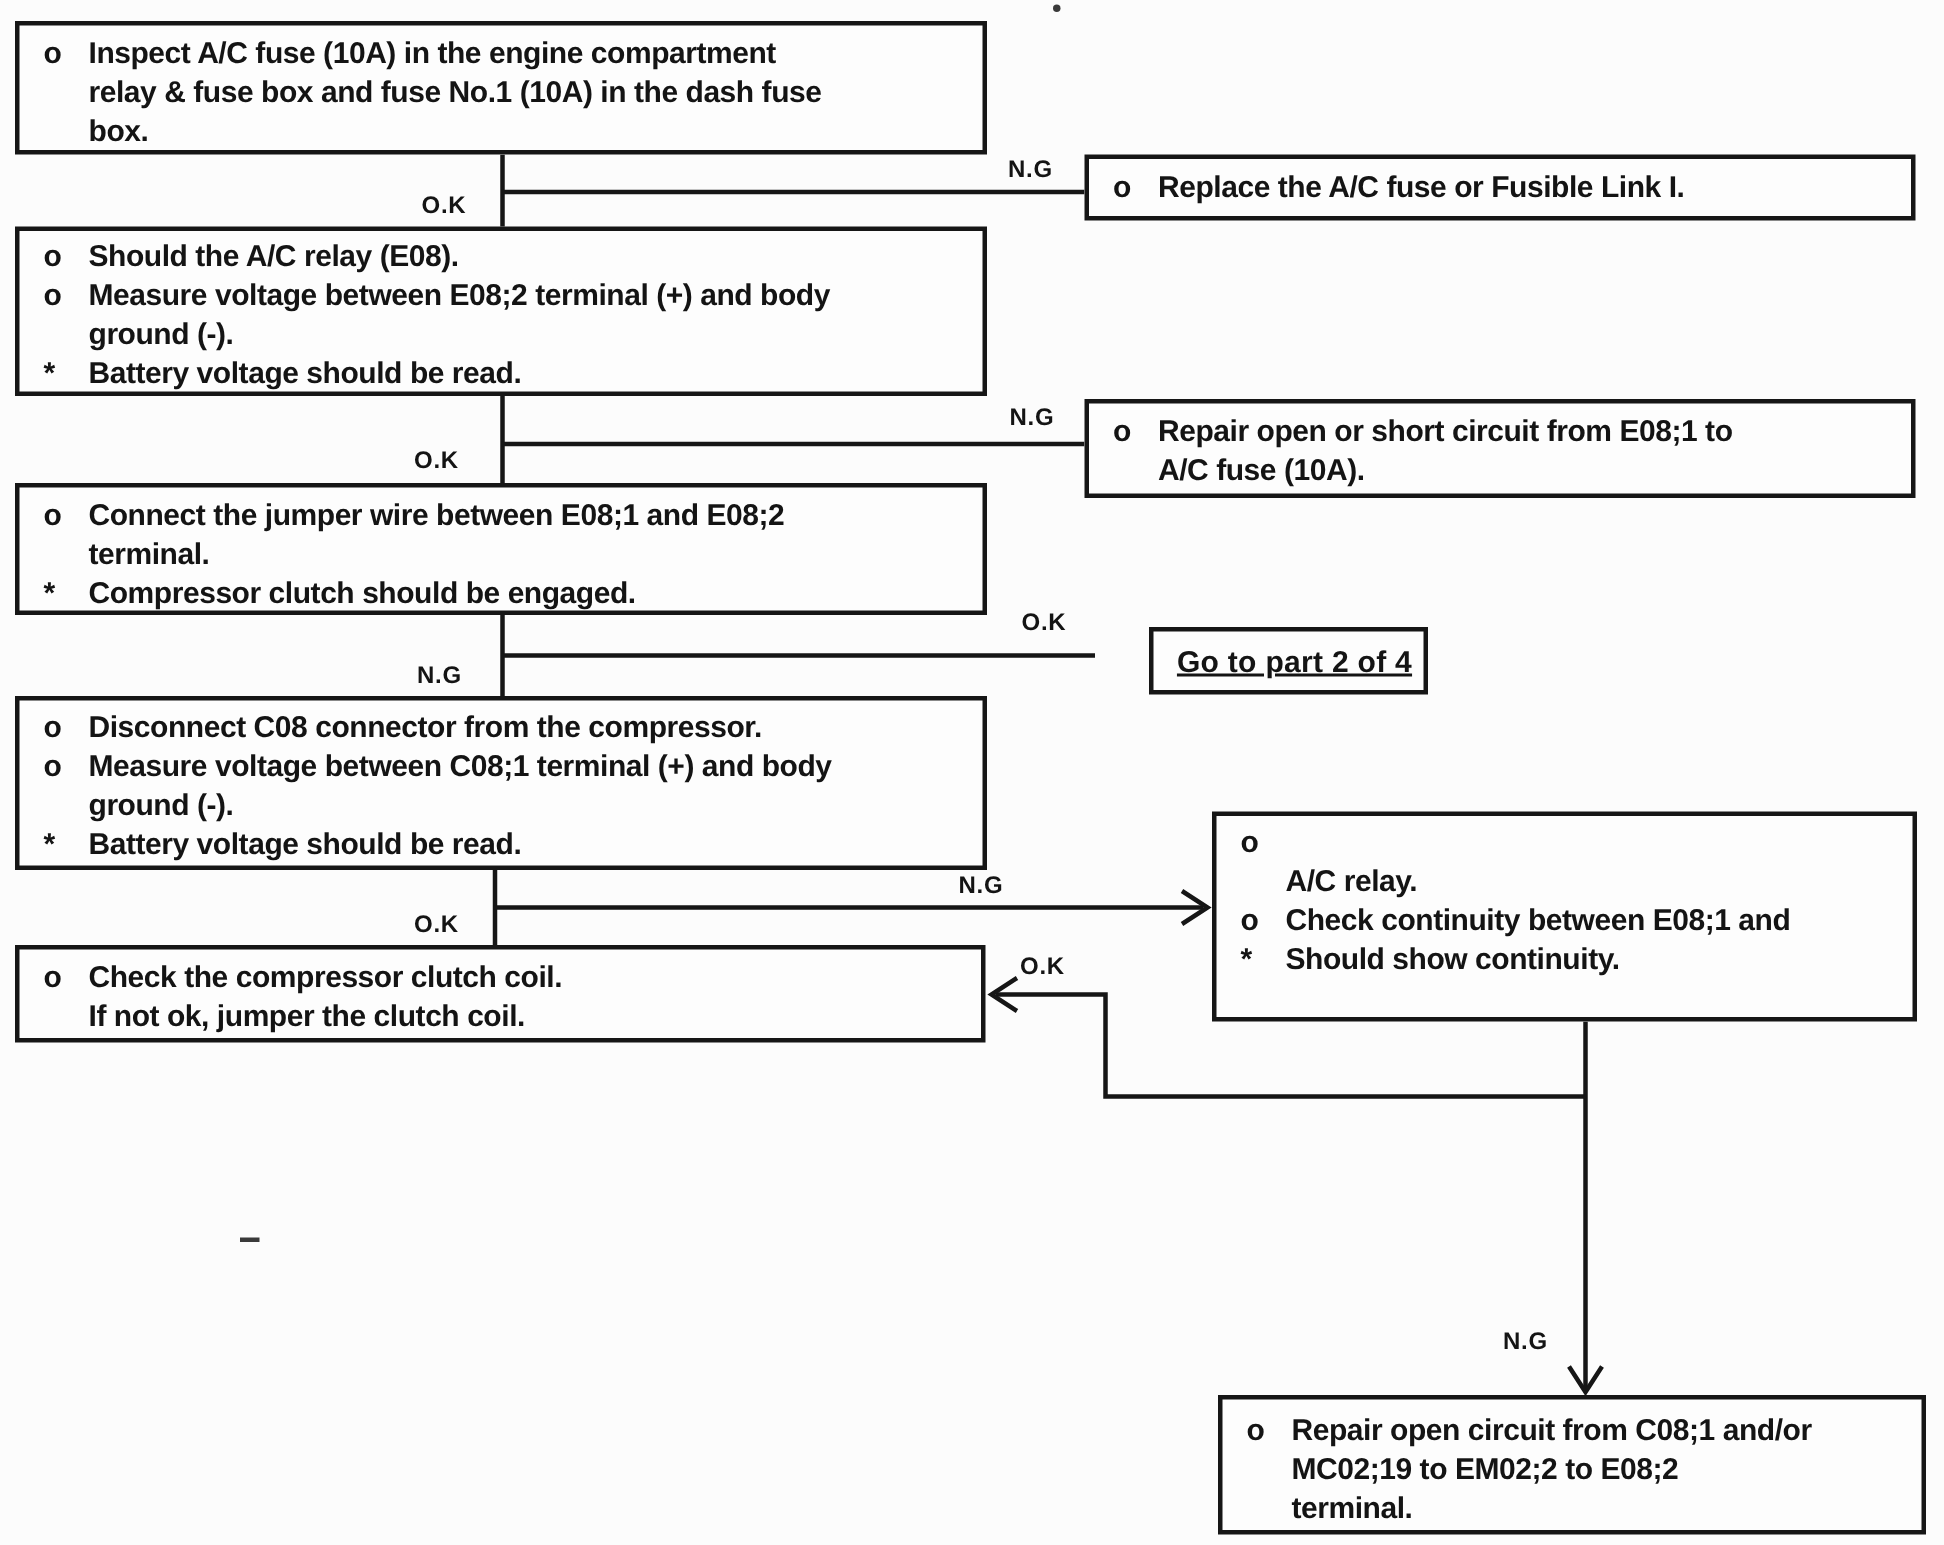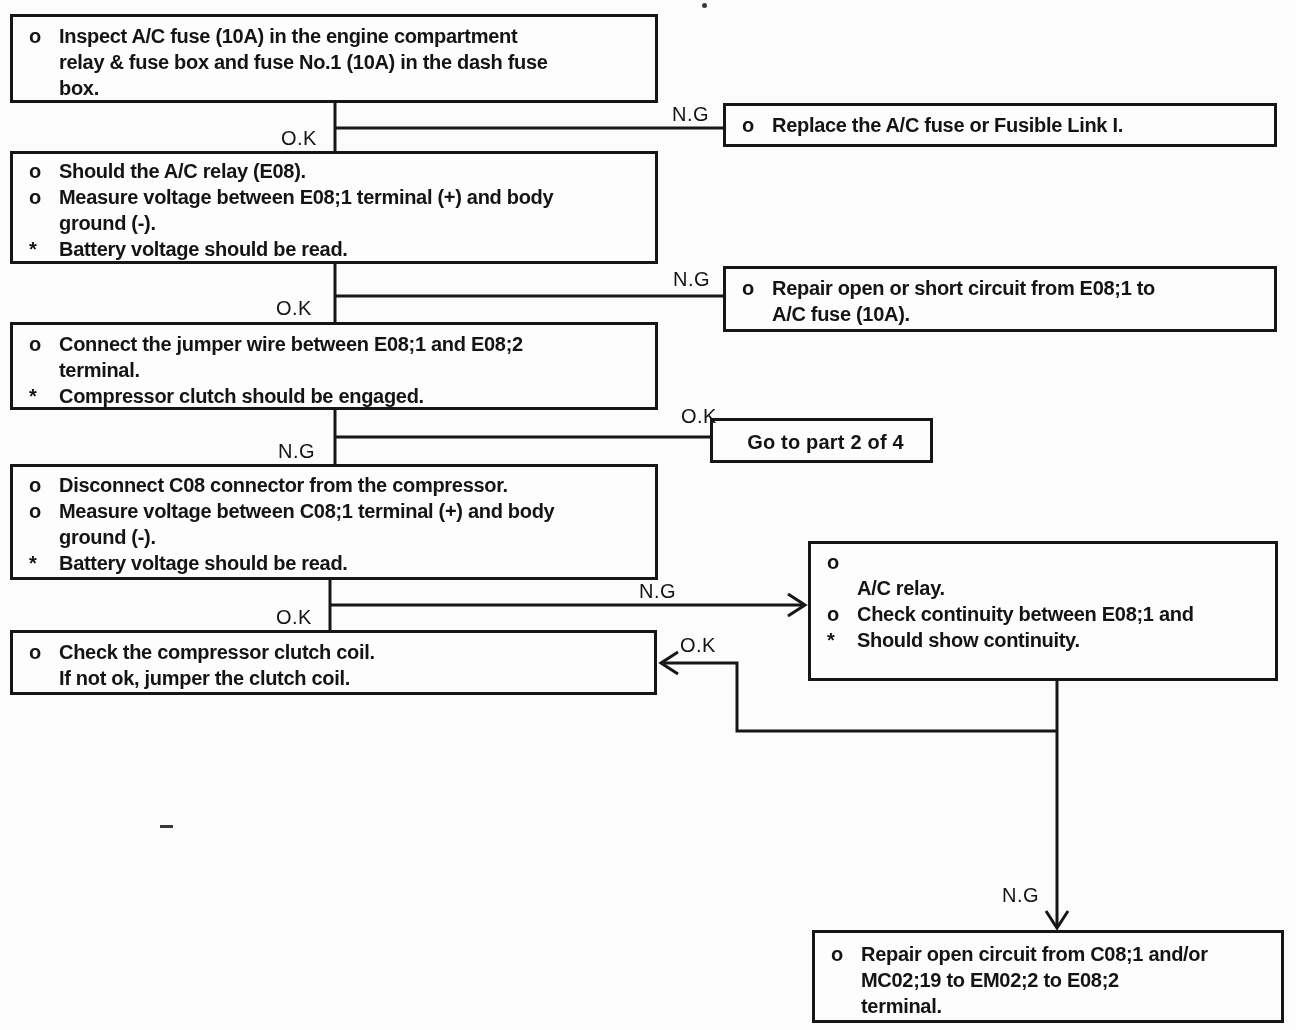"N.G" .lbl { font-size: 20px -> 16px; font-weight: normal -> bold }
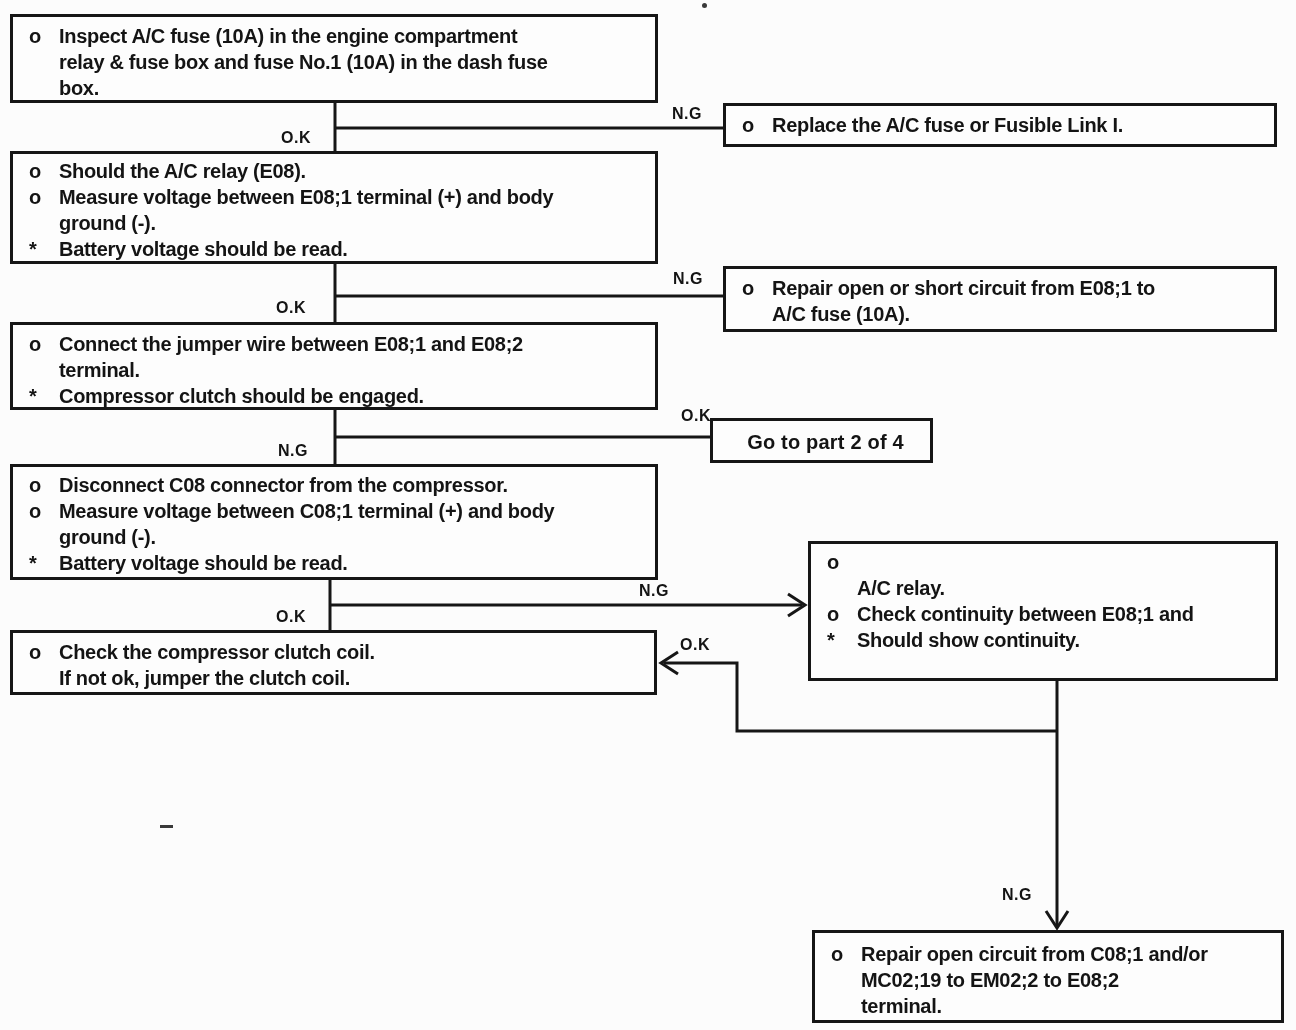"Measure voltage between E08;1 terminal" span.tx { text: 1 -> 2 }
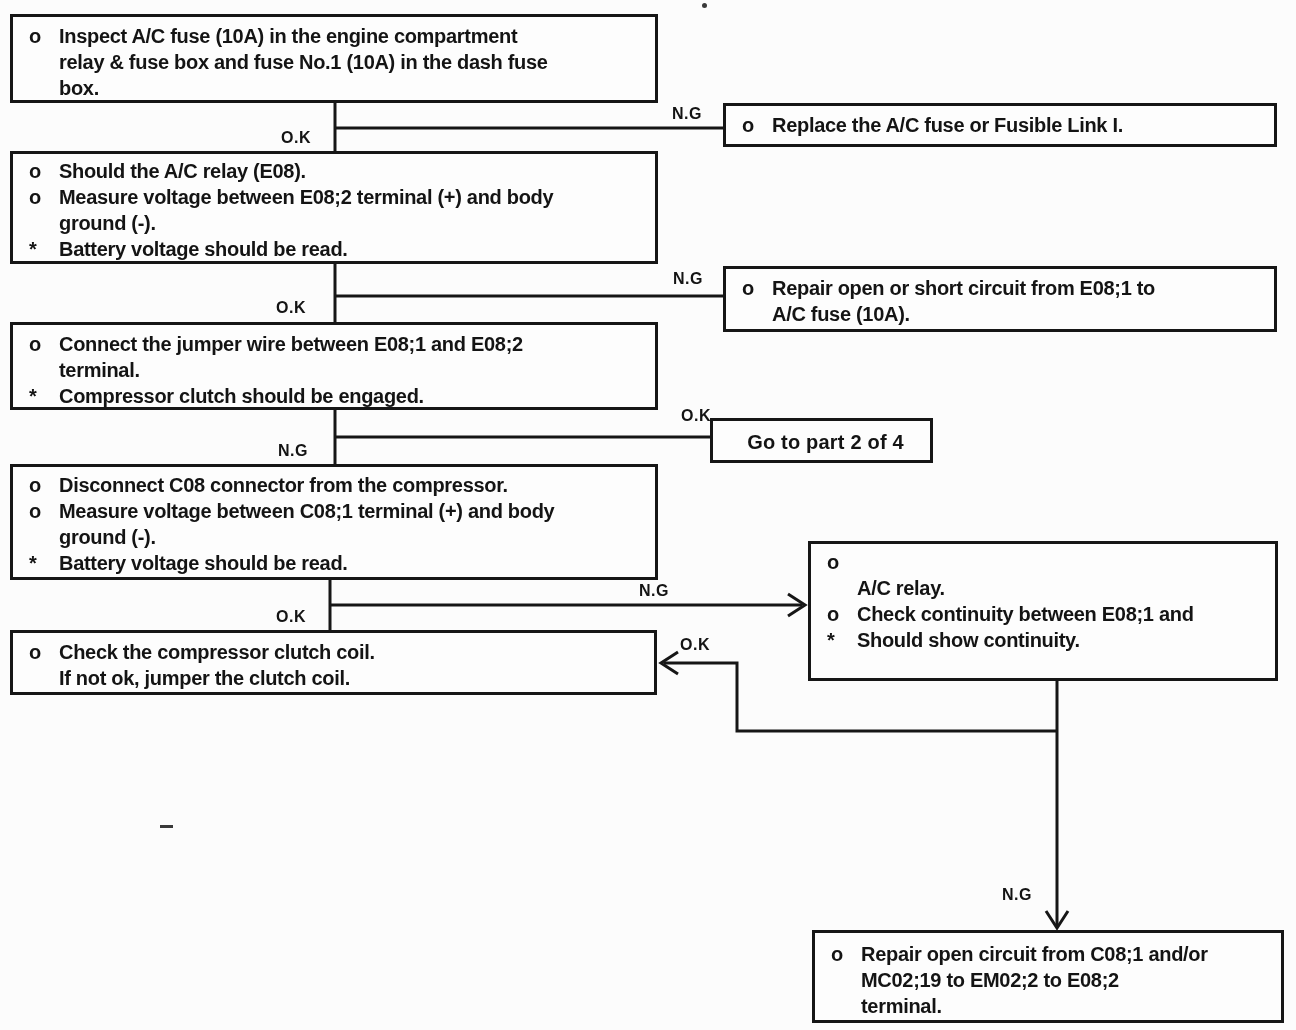"Go to part 2 of" #b-r3 { left: 710px -> 766px; text-decoration: none -> underline; width: 223px -> 186px }
